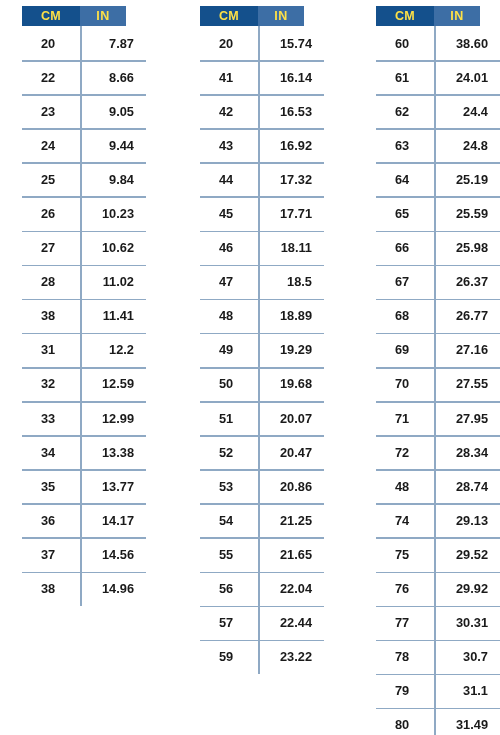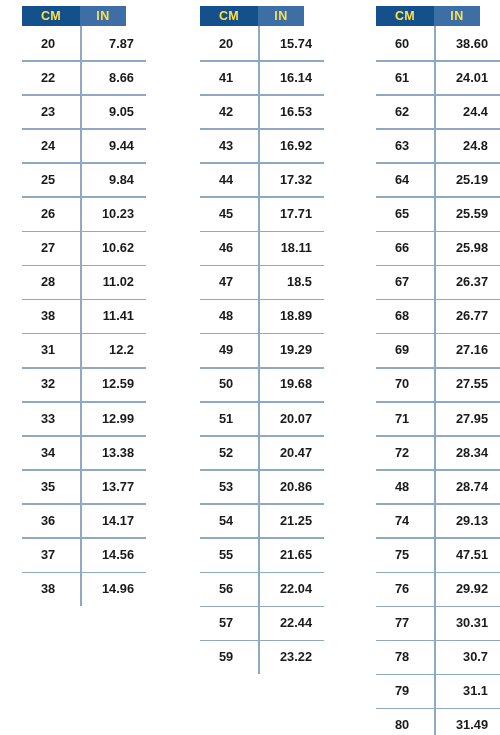"47.51" div.cell { text: 47.51 -> 29.52 }
